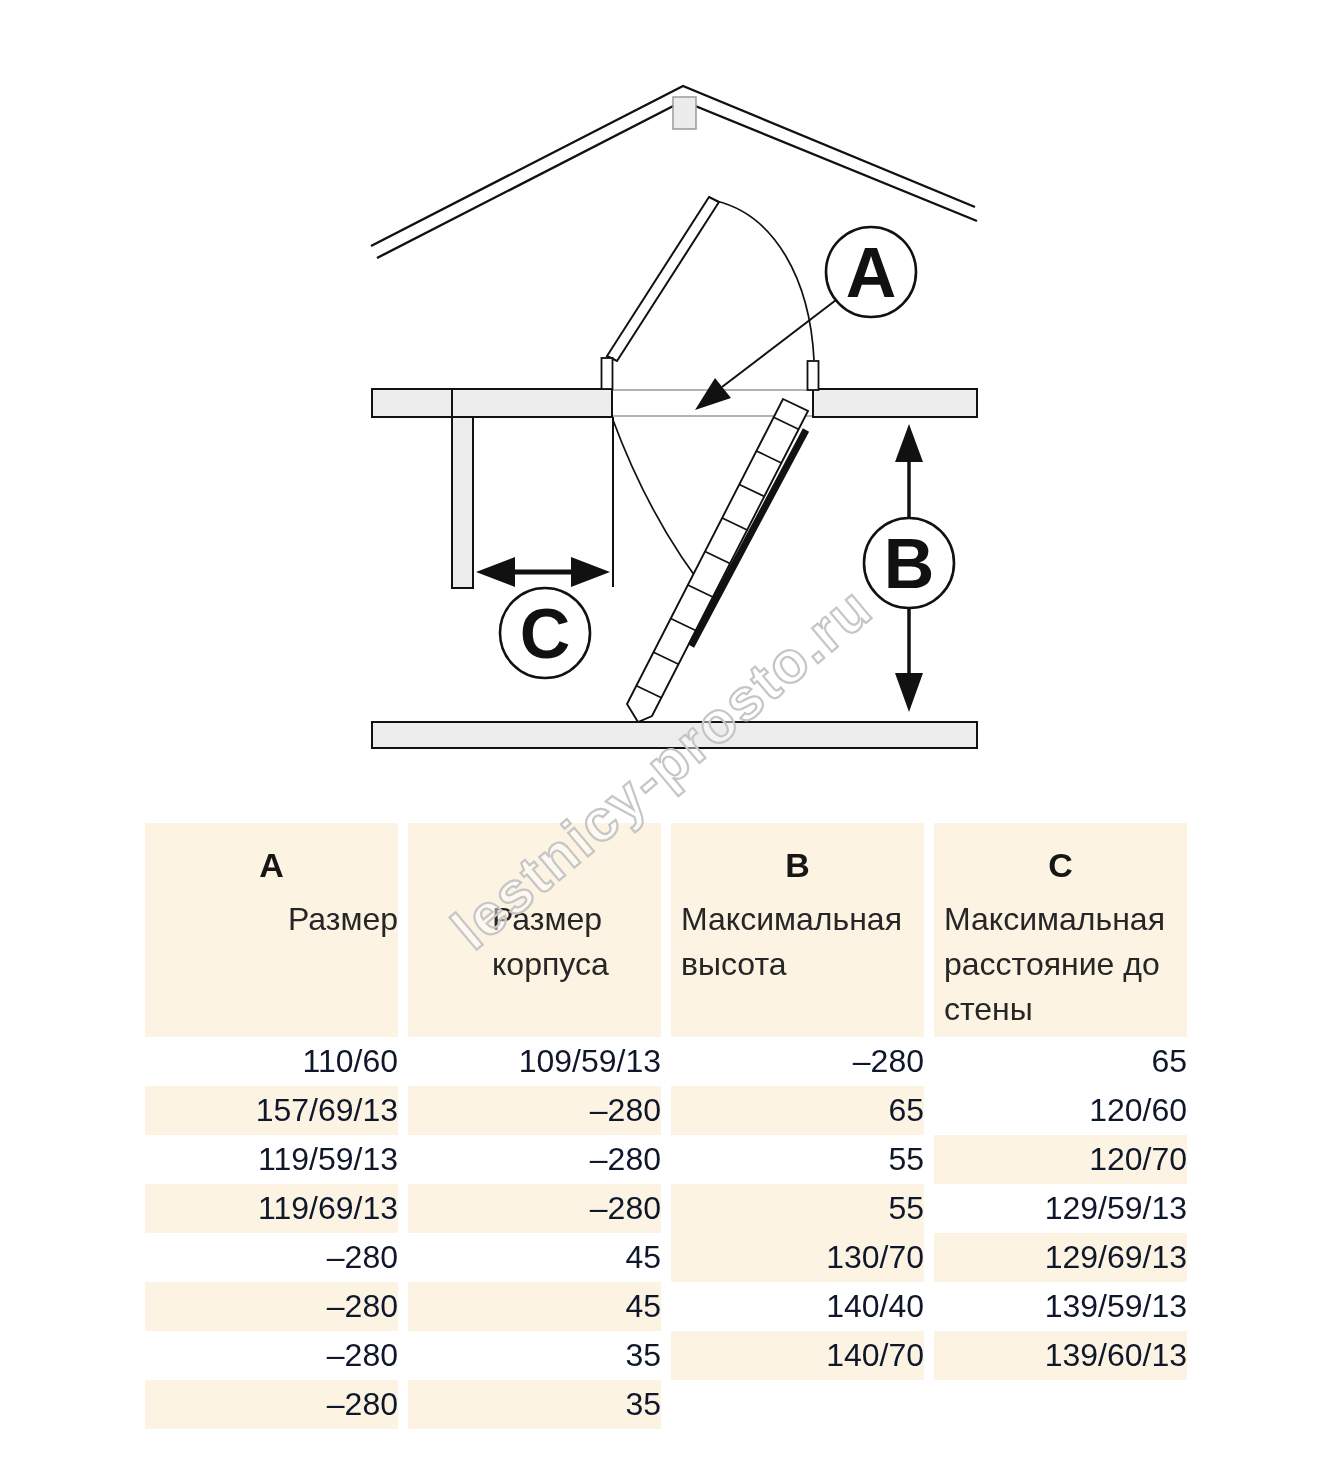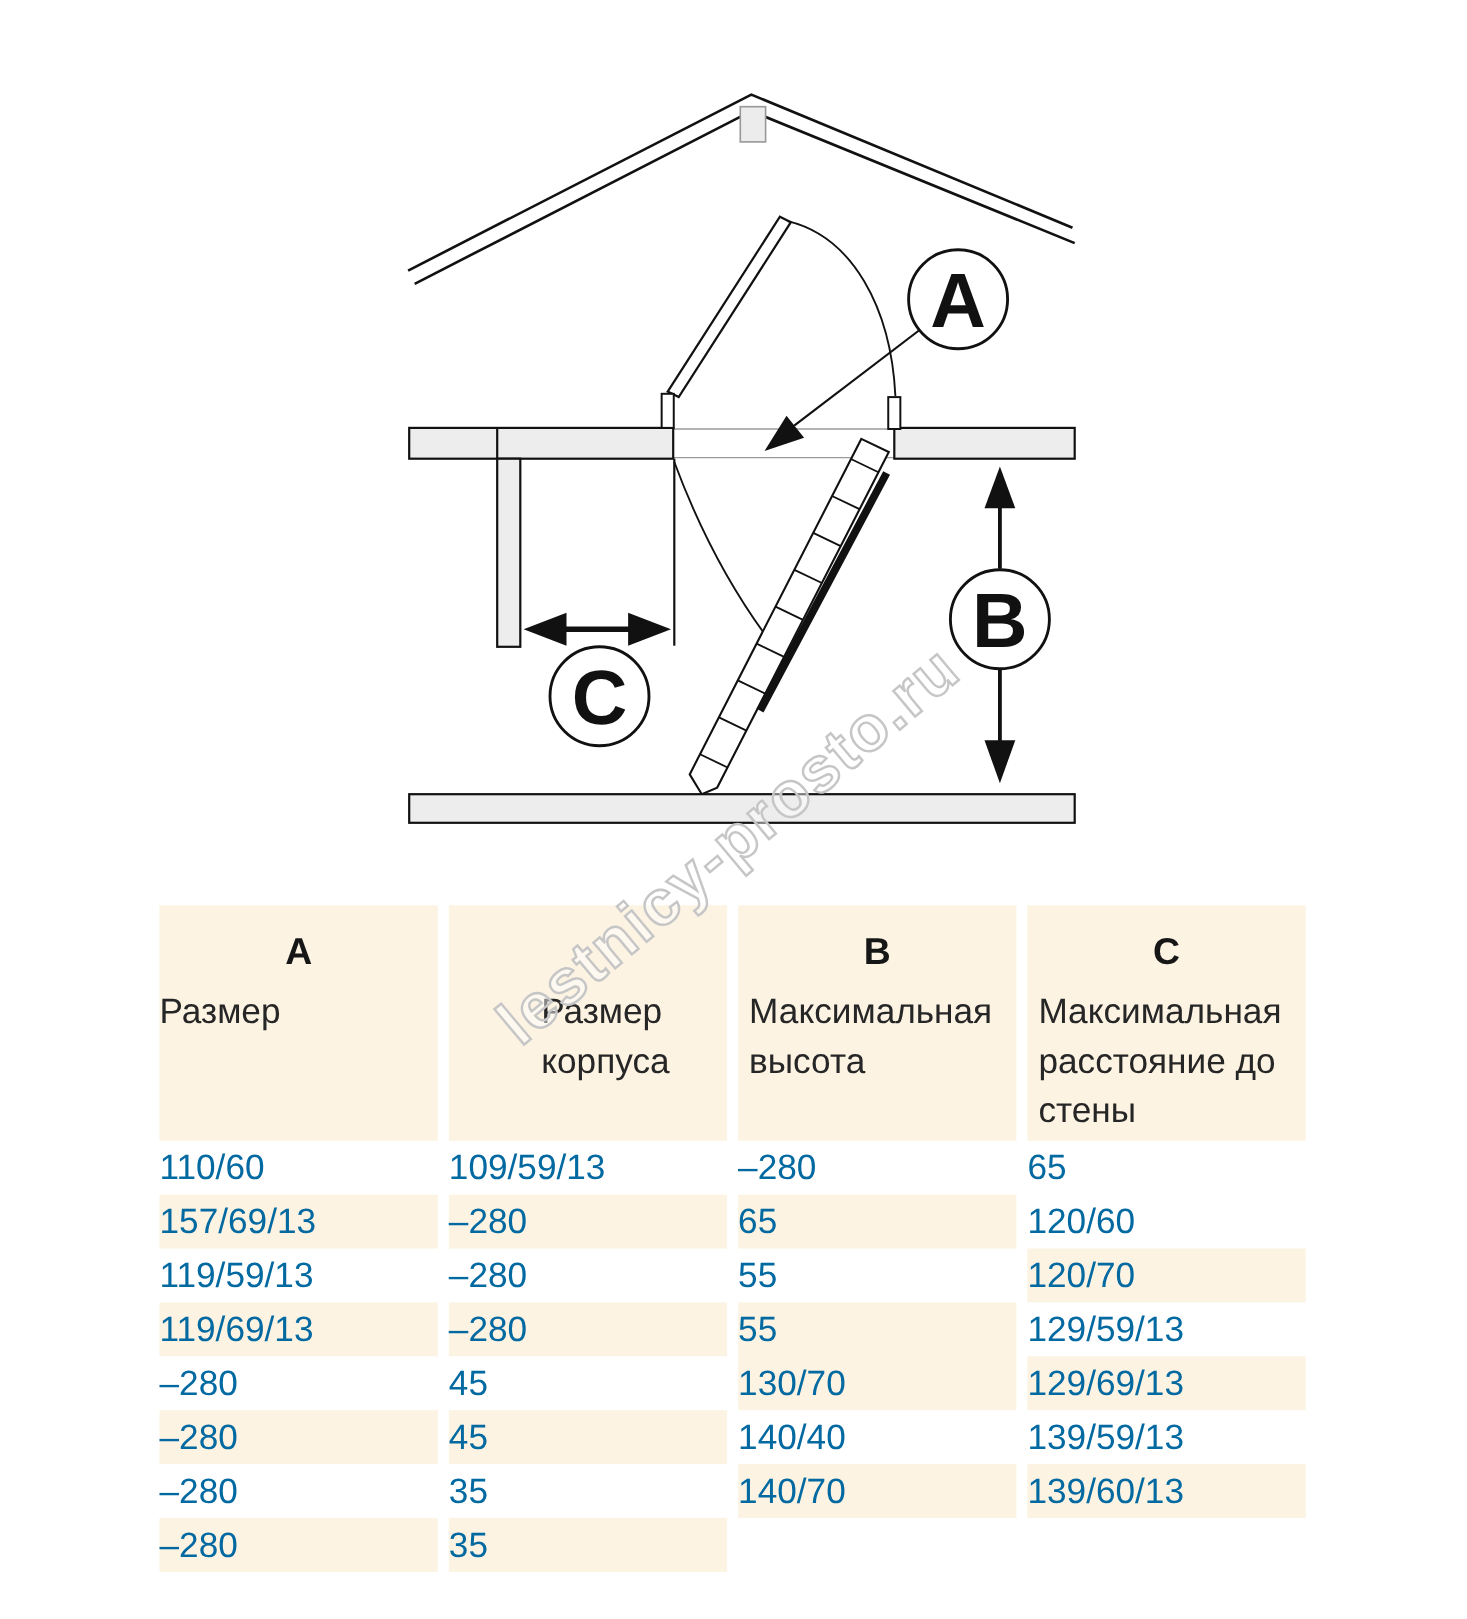"Размер" .hdr.align-center .title { margin-left: none -> 32px; text-align: left -> right }
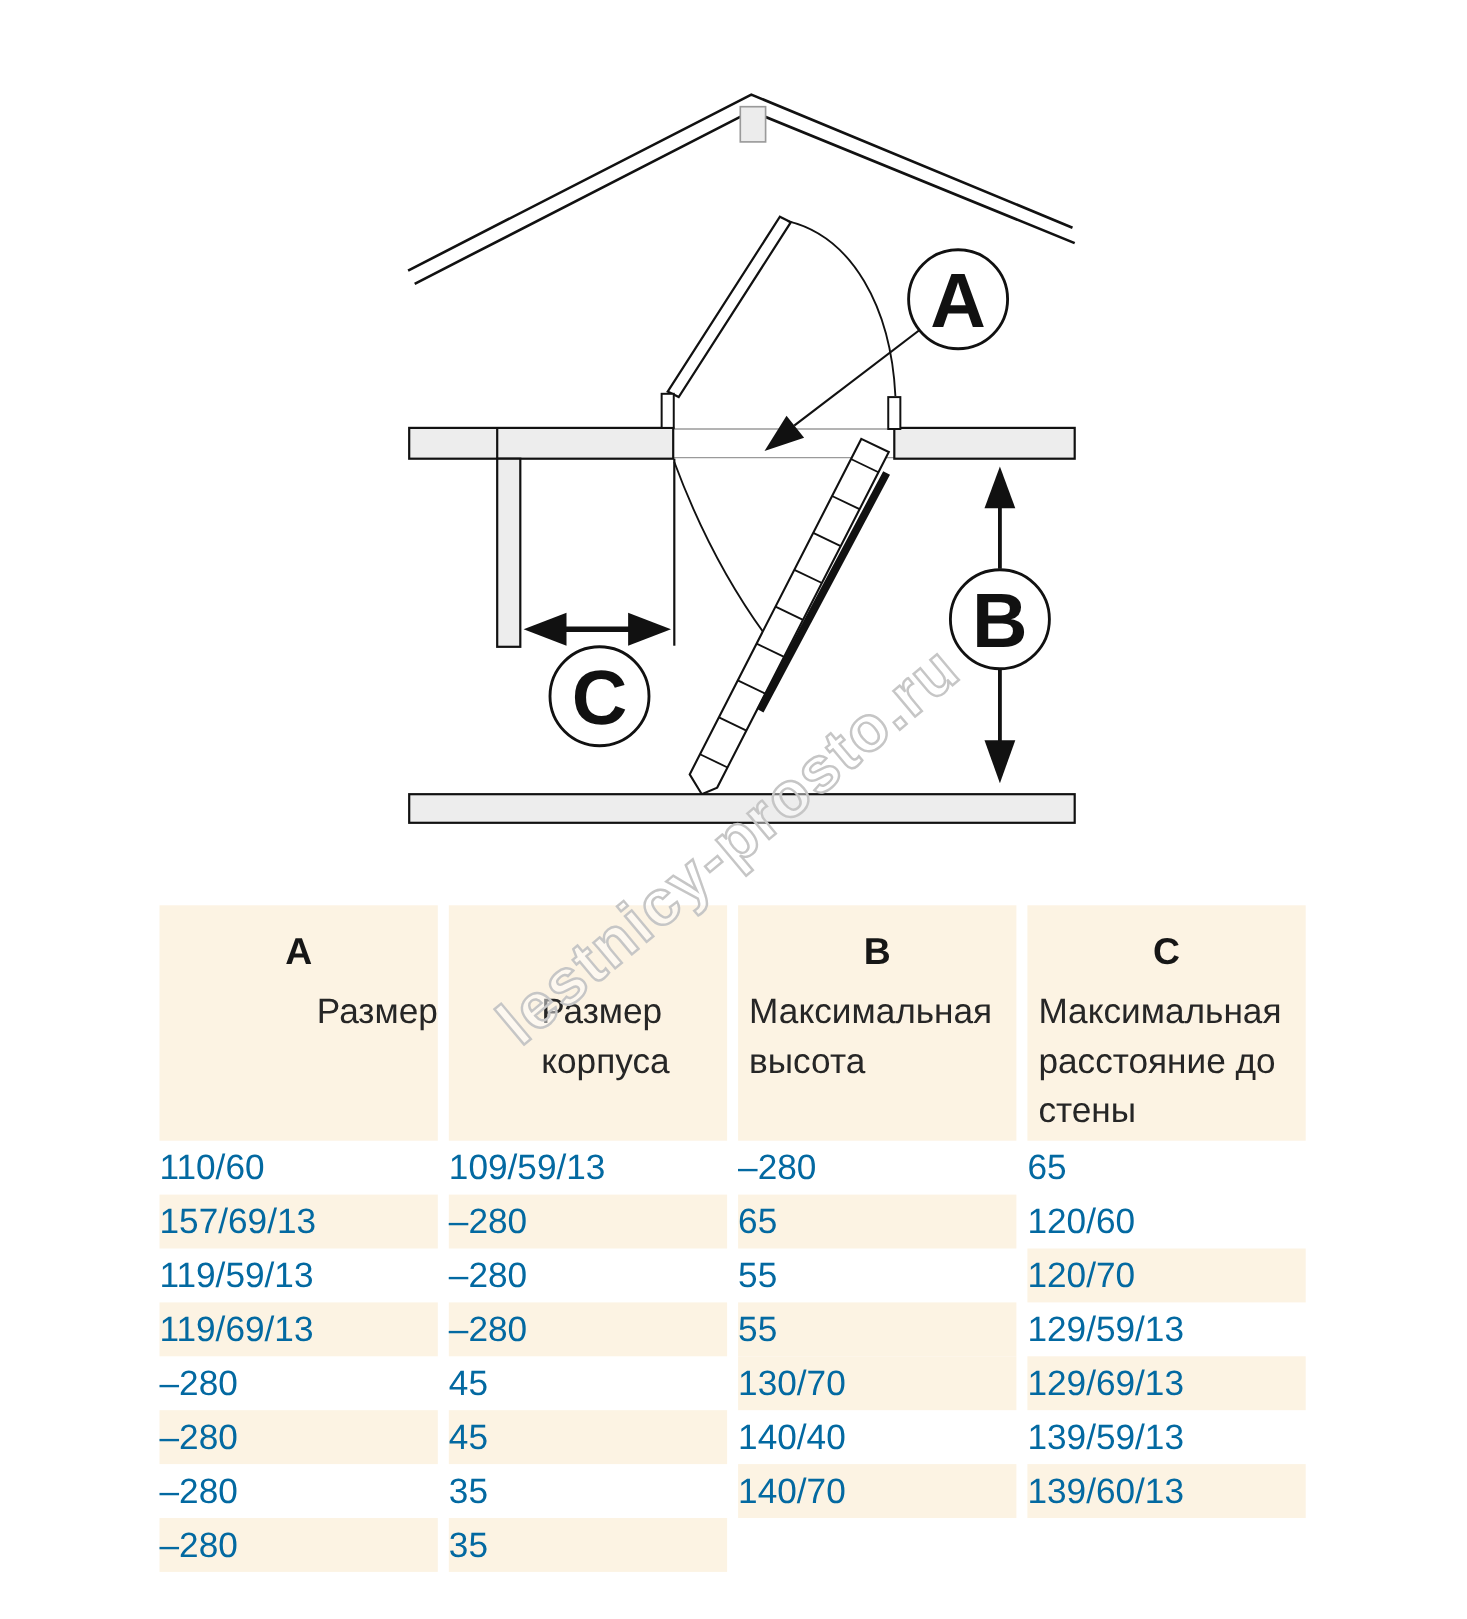"110/60" .cell { color: #0369a1 -> #0f172a; text-align: left -> right }
